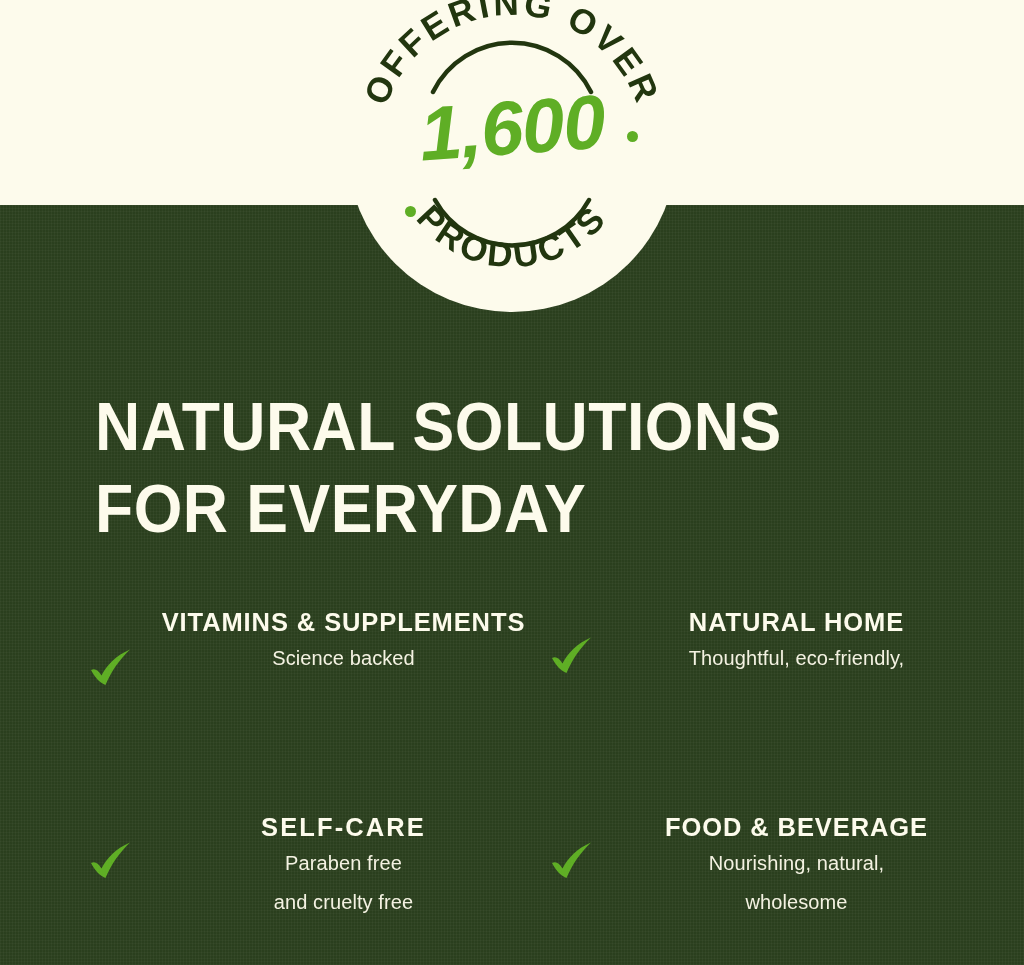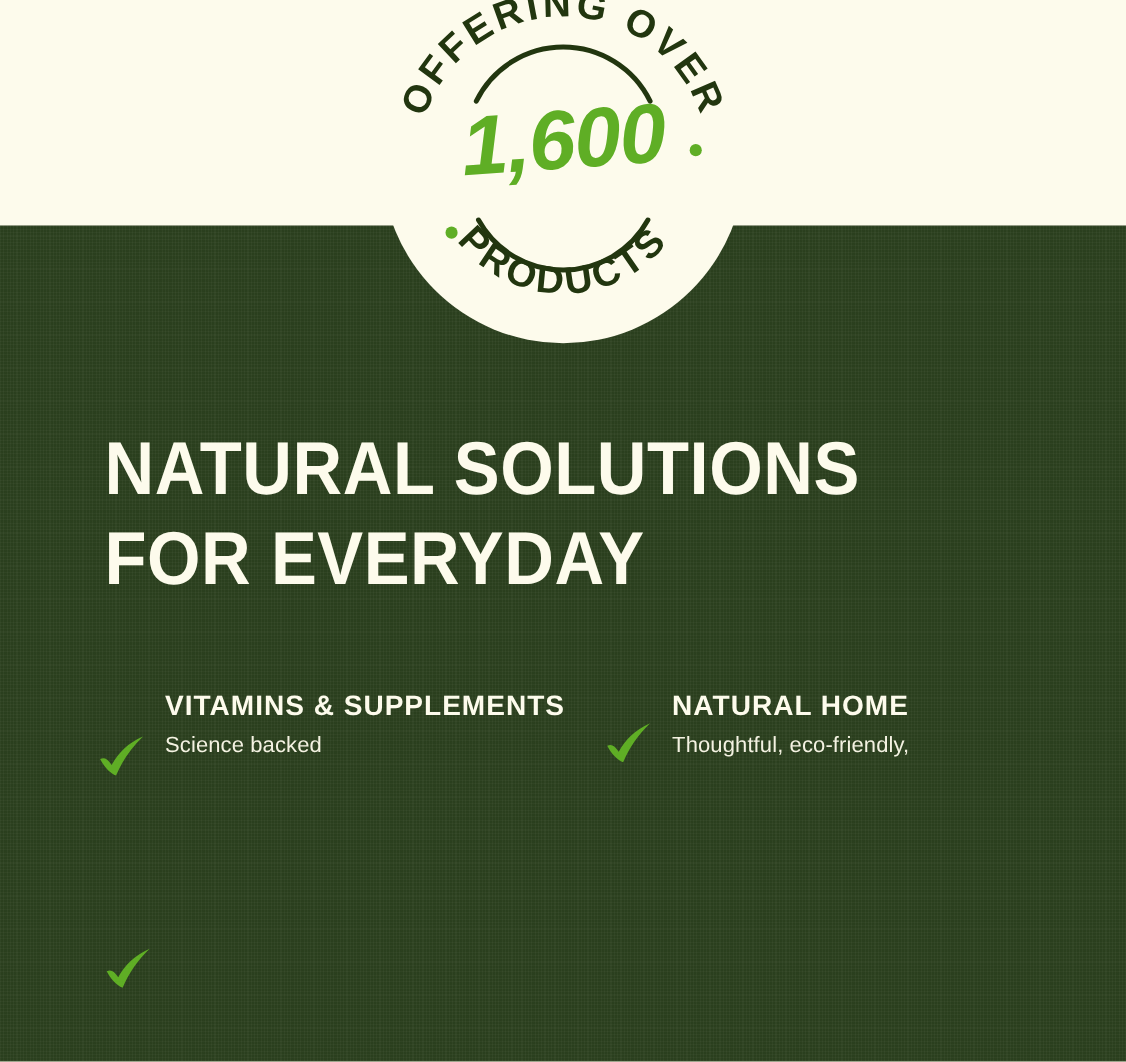"VITAMINS & SUPPLEMENTS" .features { text-align: none -> center; top: 624px -> 604px }
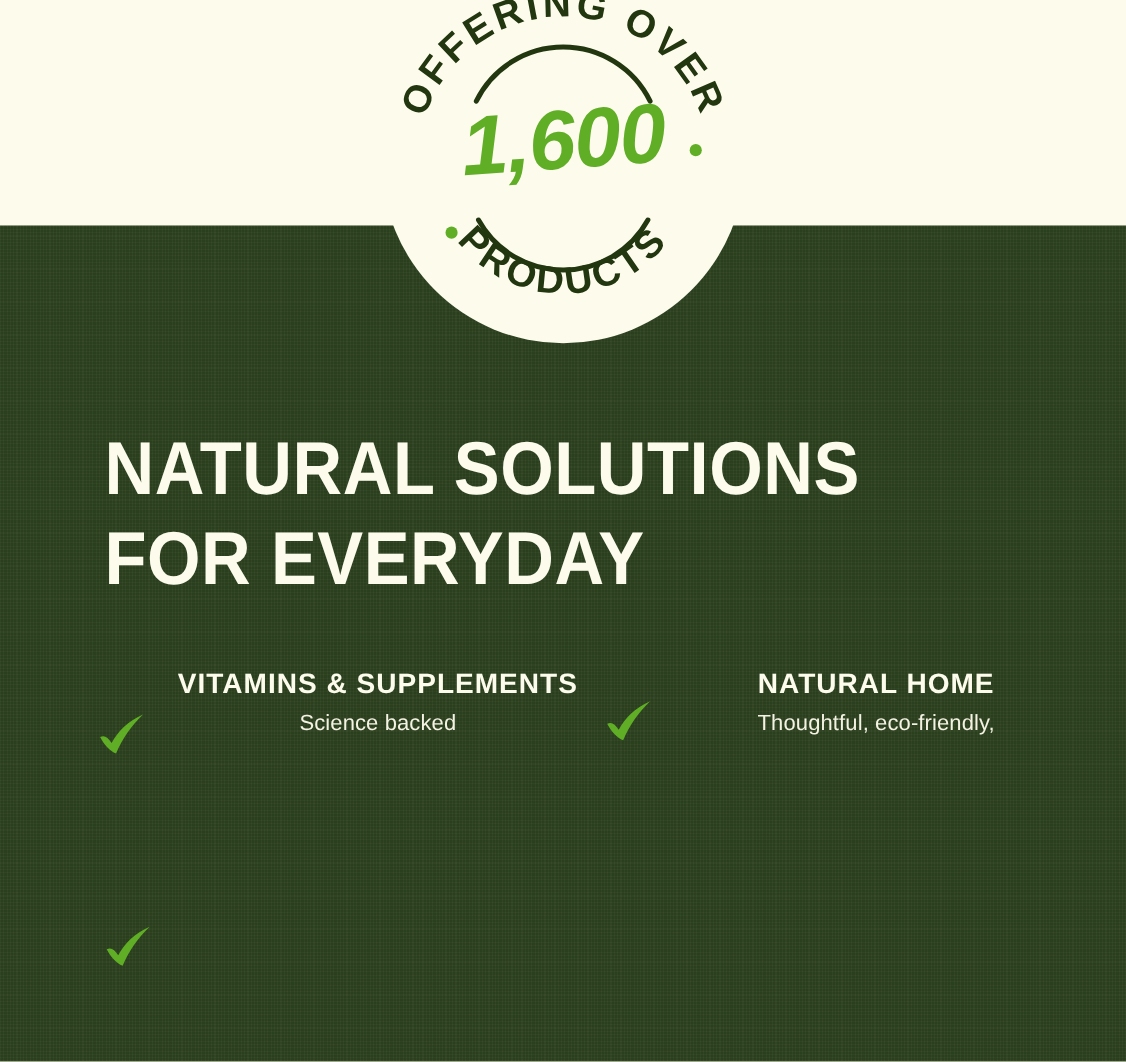"SELF-CARE" div.feature { html: none -> <div> <span> <svg> <path></path> </svg> </span> <div> <div> <span>SELF-CARE</span> </div> <div> <span>Paraben free</span> <span>and cruelty free</span> </div> </div> </div> }
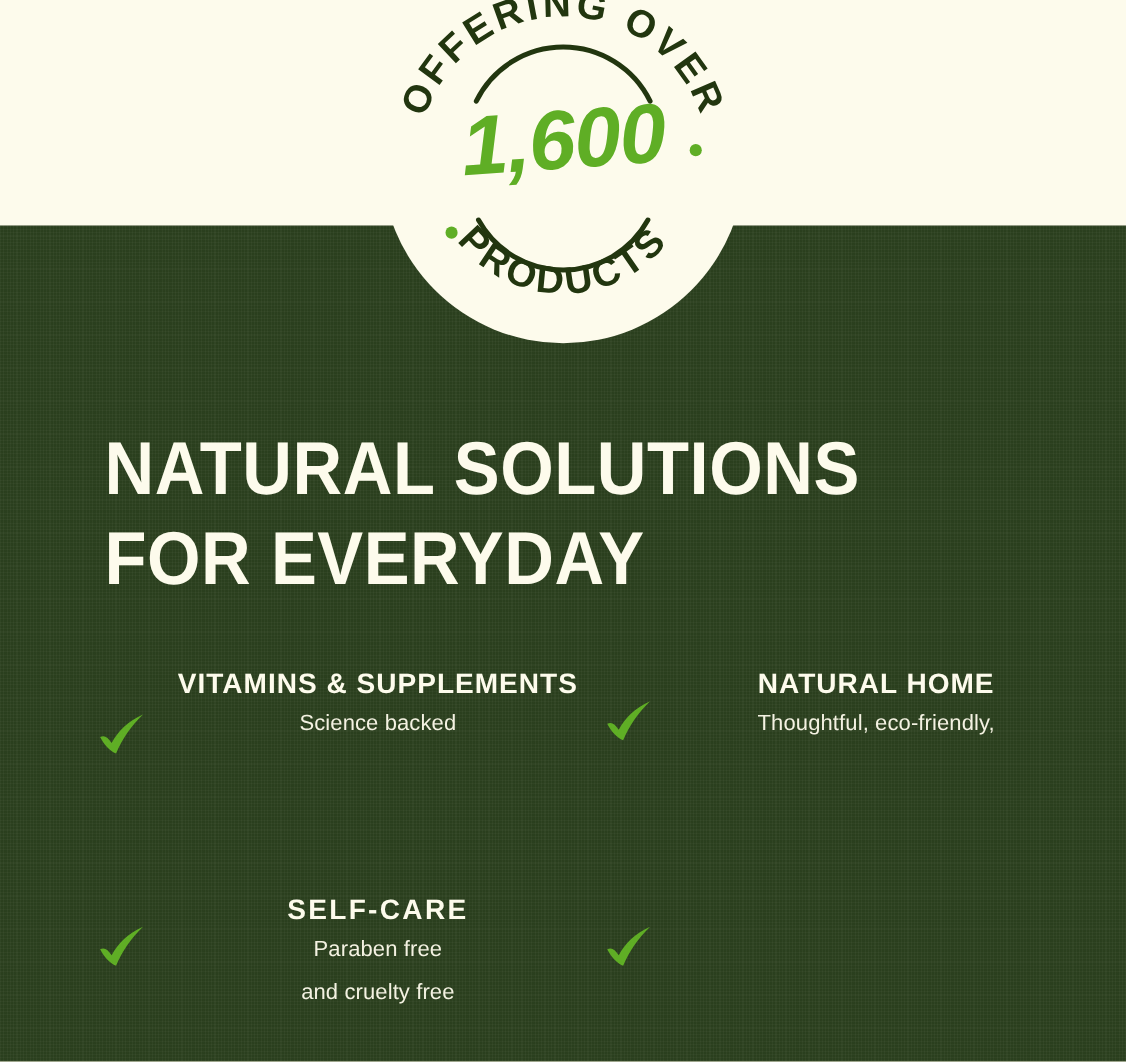"FOOD & BEVERAGE" div.feature-body { html: none -> <div> <div> <span>FOOD &amp; BEVERAGE</span> </div> <div> <span>Nourishing, natural,</span> <span>wholesome</span> </div> </div> }
